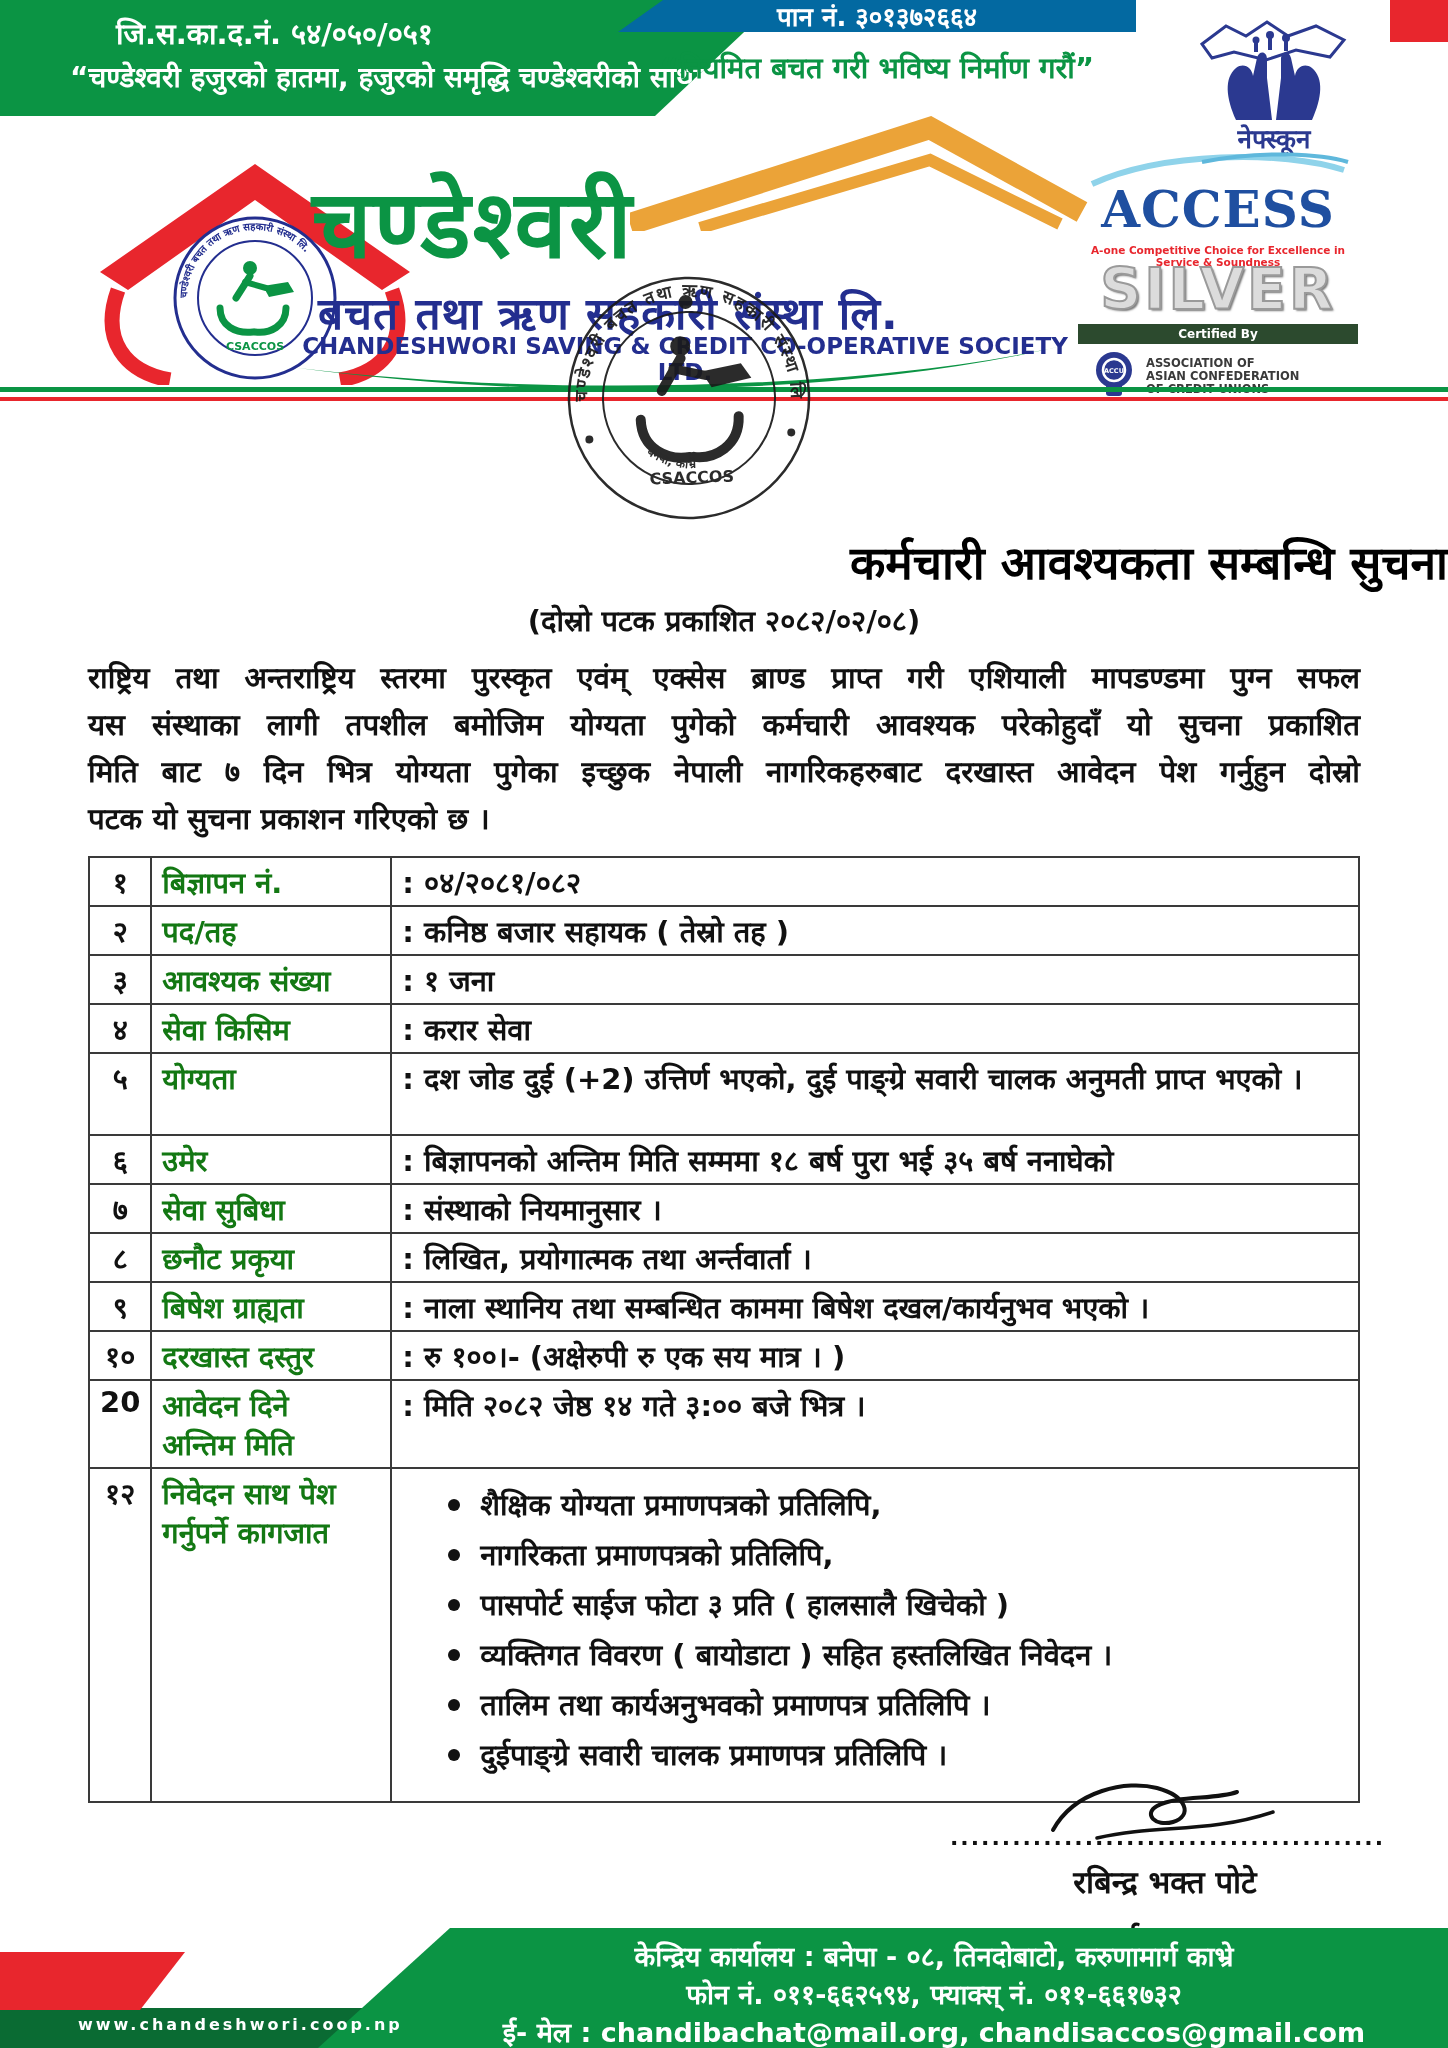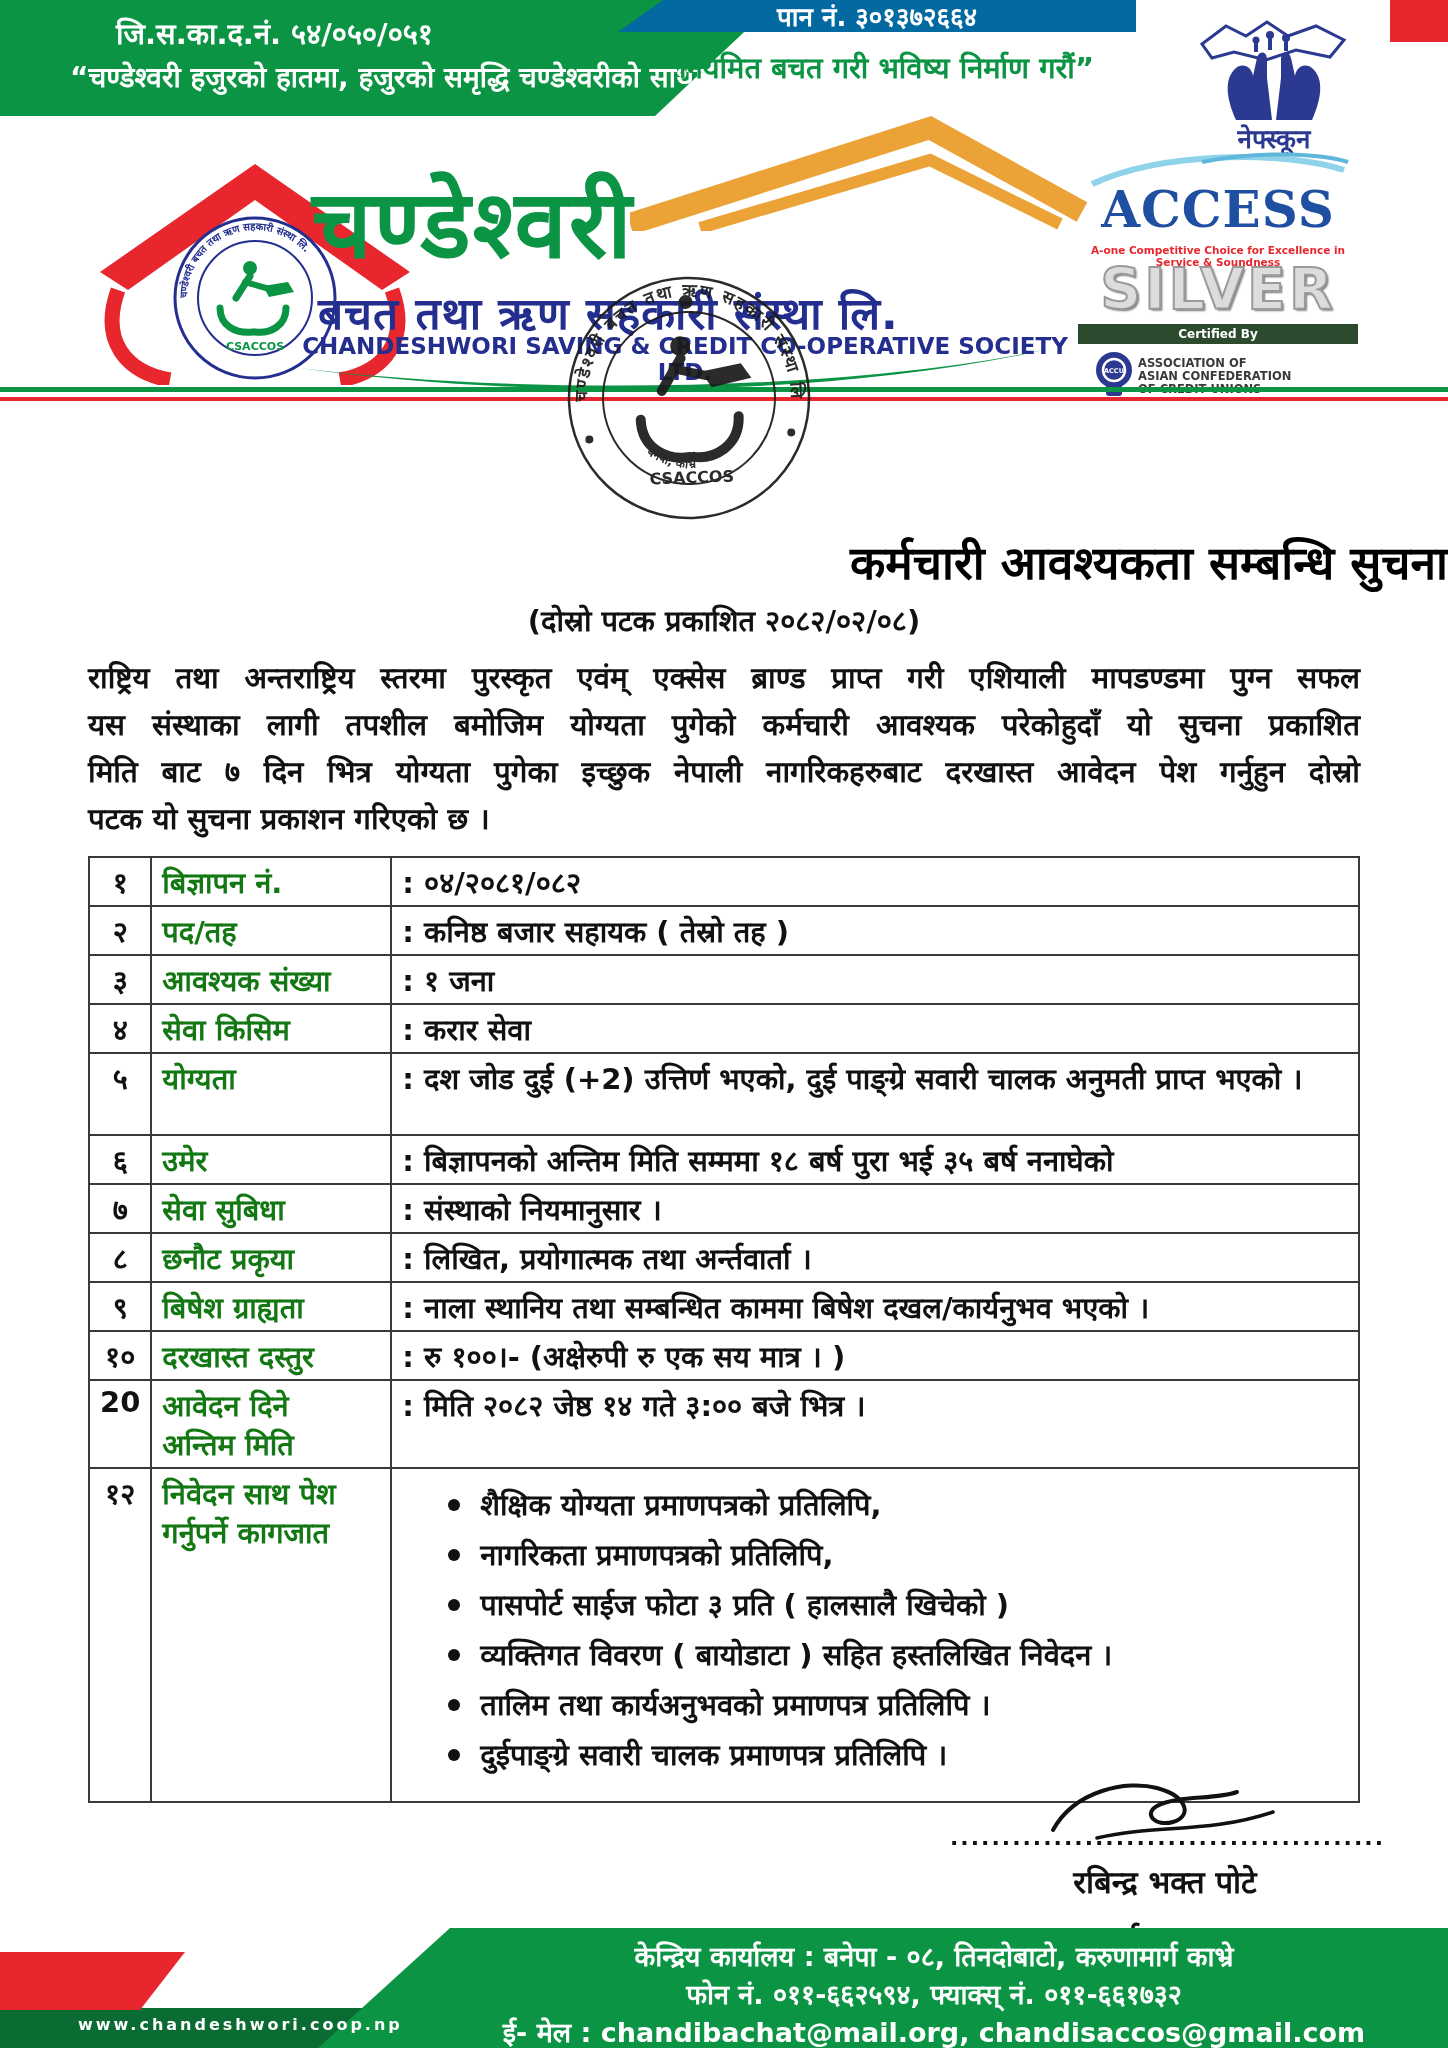"ASSOCIATION OF" .accu-lines { margin-left: none -> 8px }
